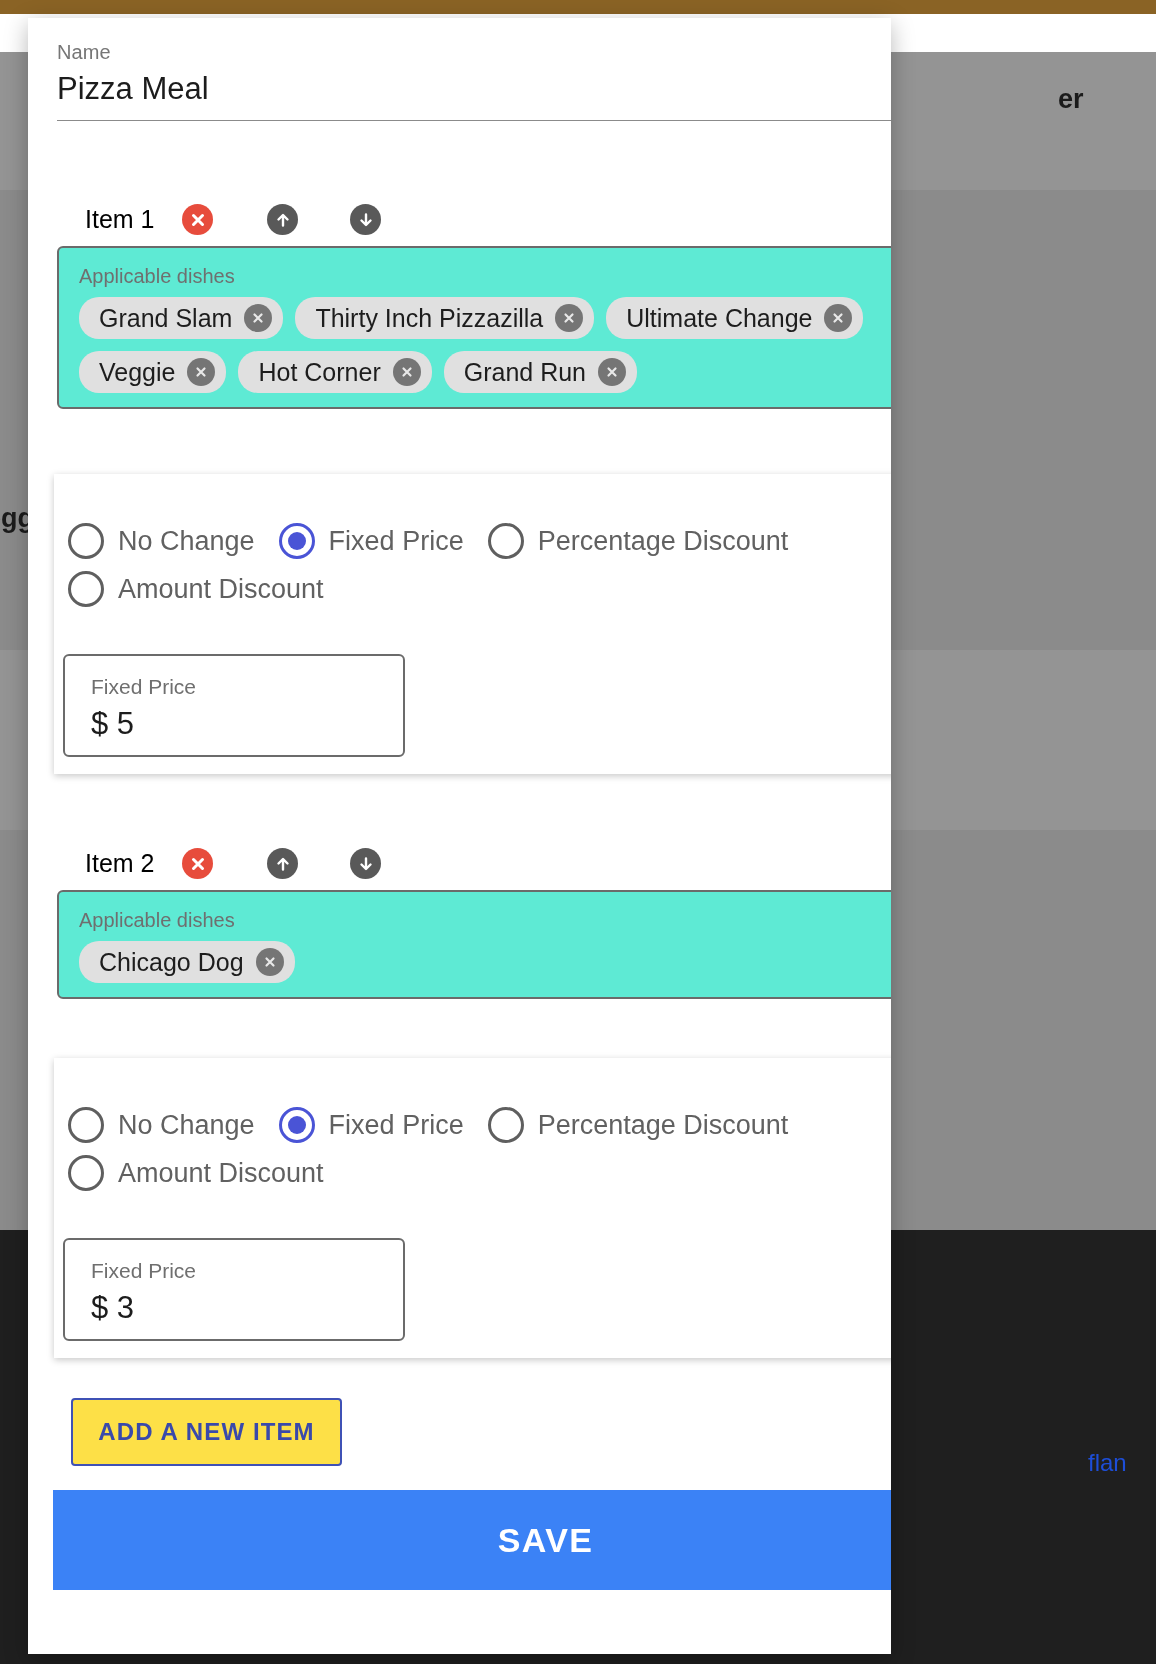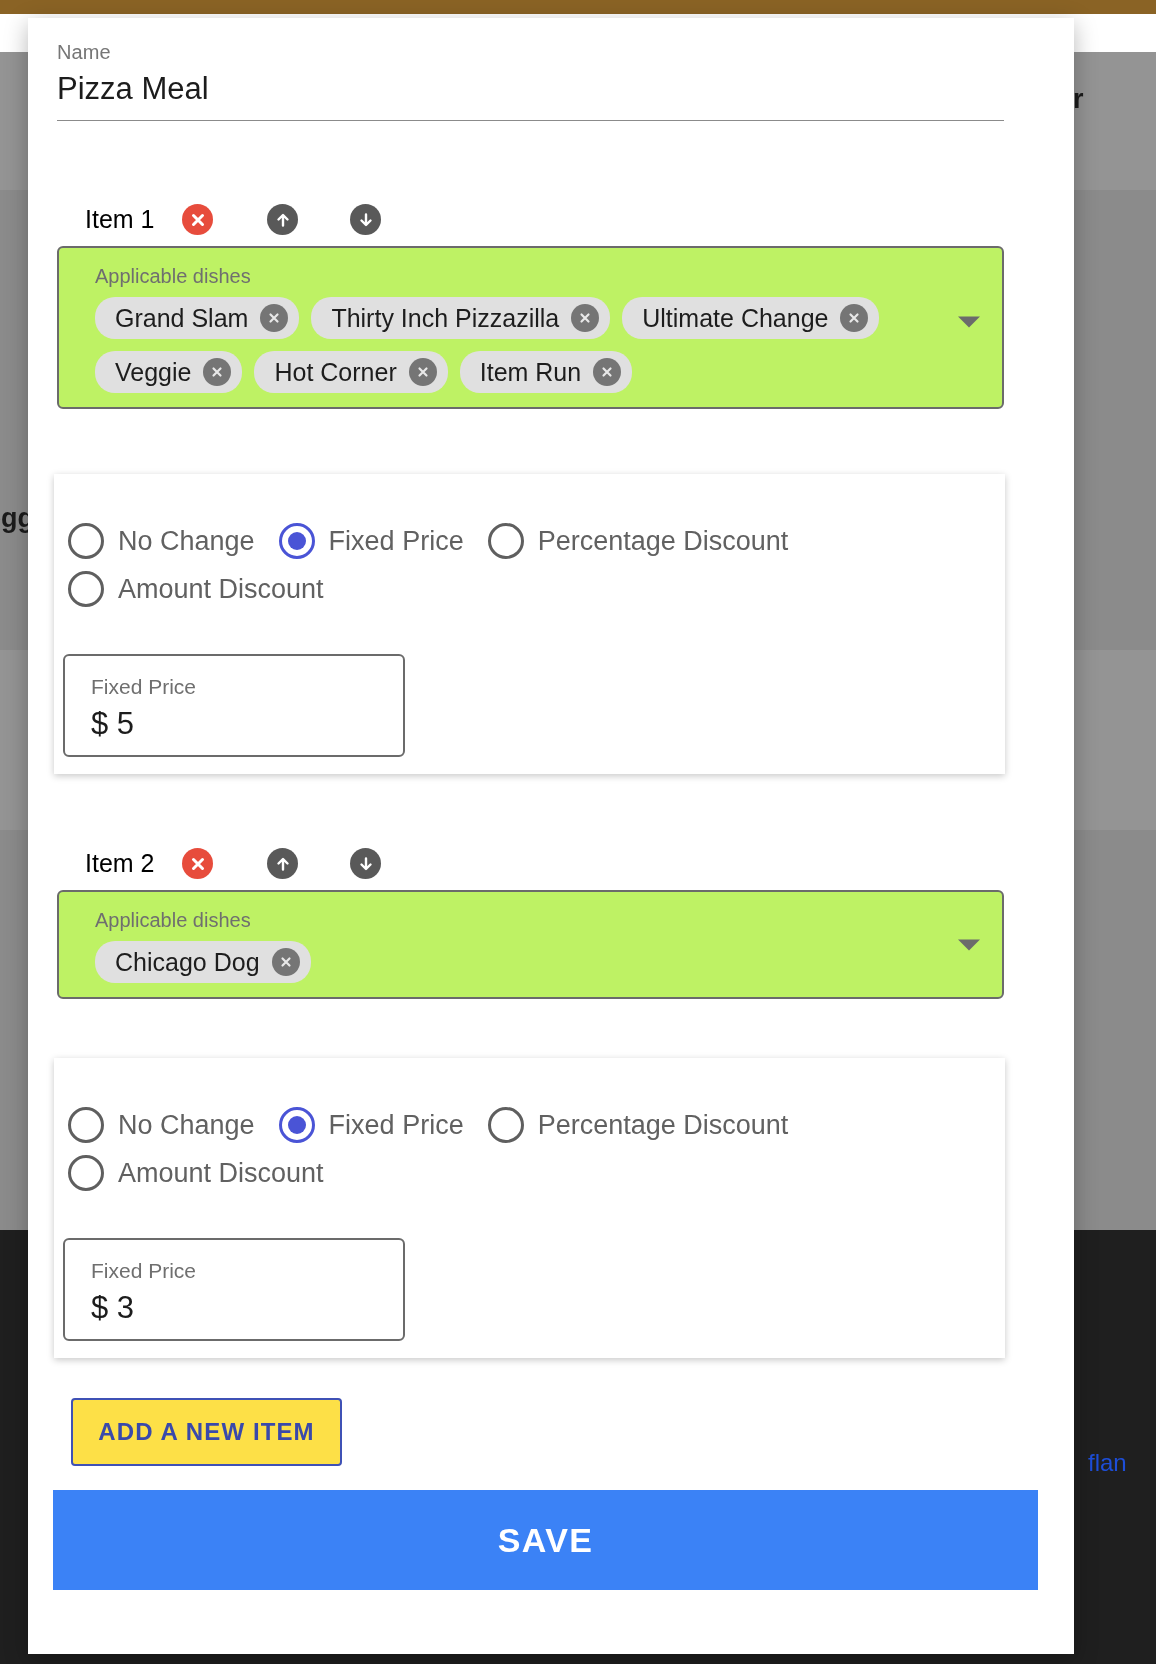"Name" .modal { width: 1046px -> 863px }
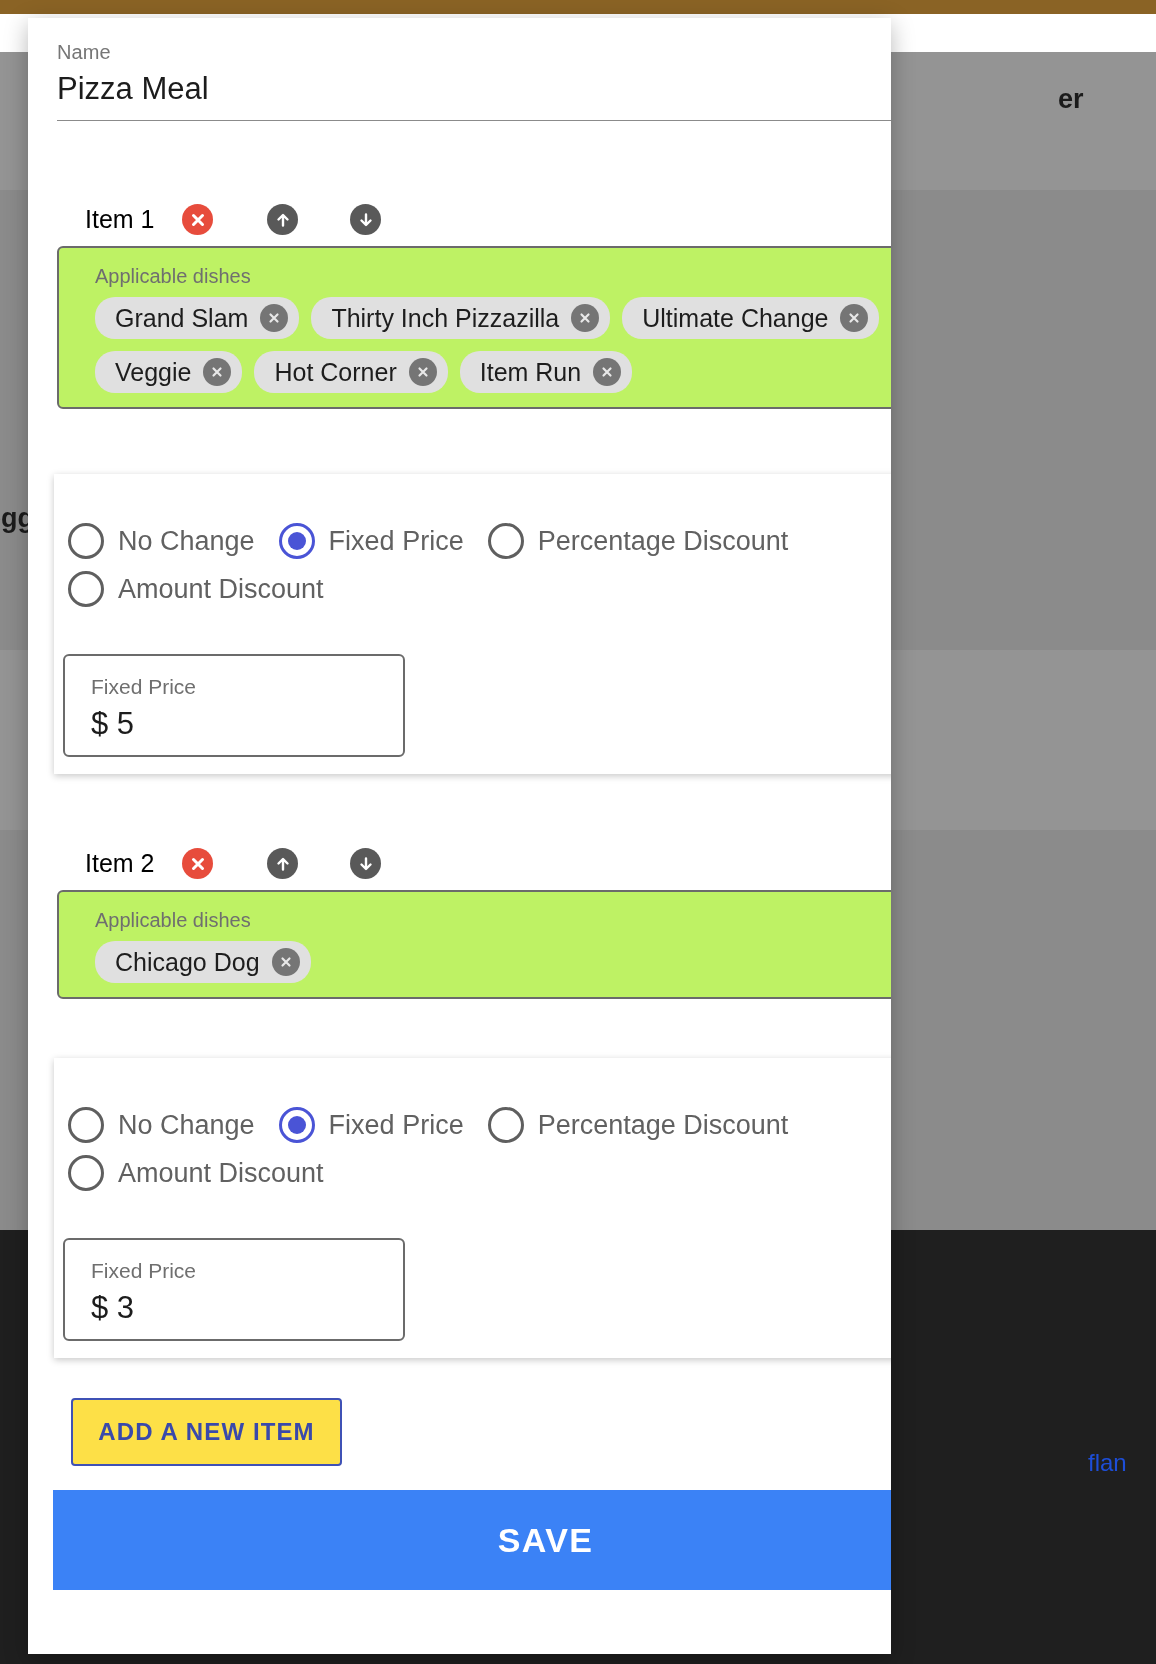"Applicable dishes" .dishes-box { background: #bef264 -> #5eead4; padding: 16px 60px 14px 36px -> 16px 60px 14px 20px }
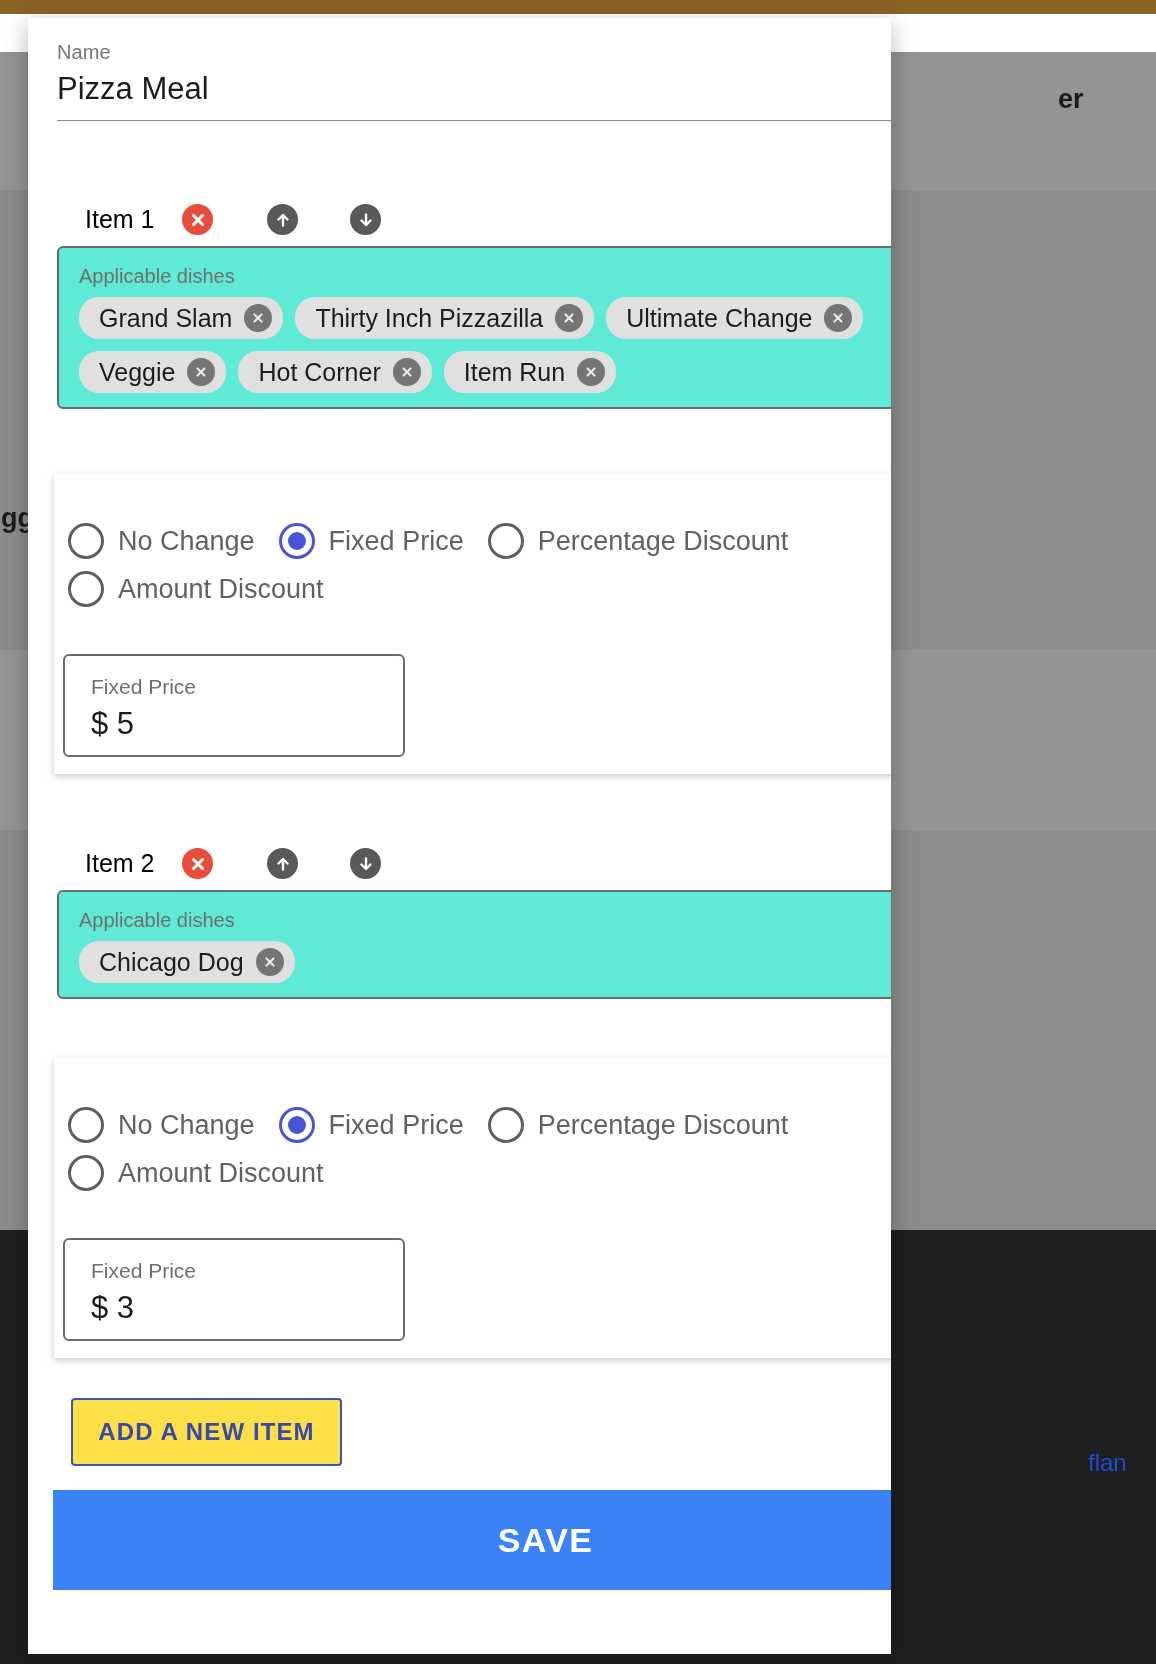"Item Run" span.chip-text { text: Item -> Grand }
